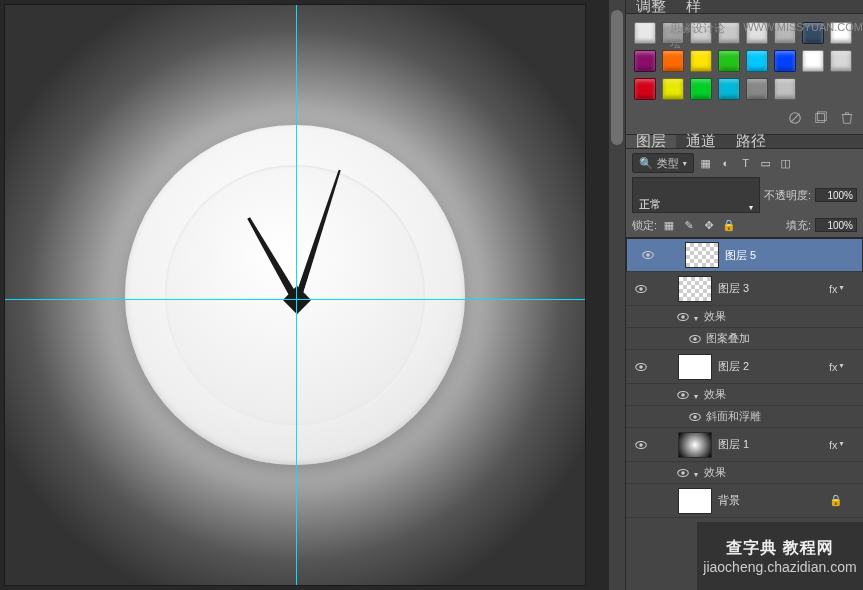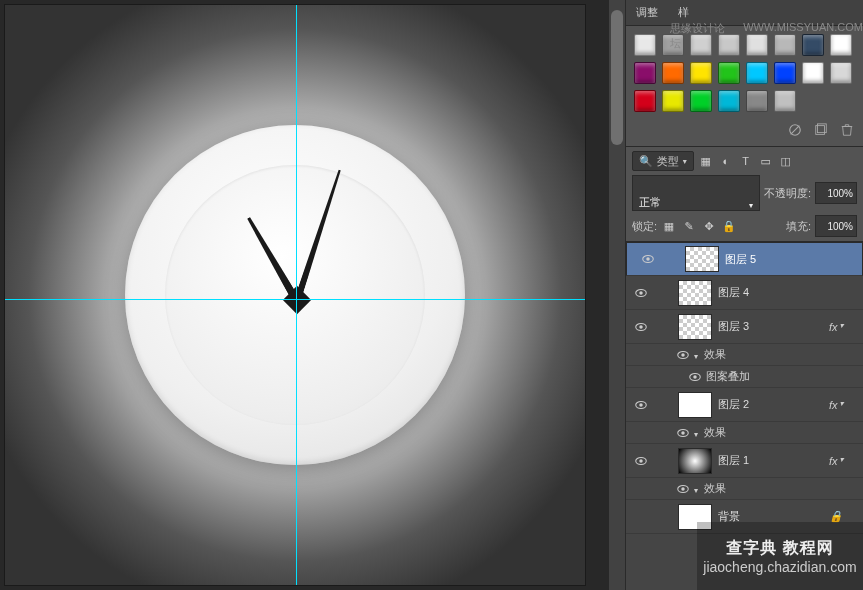"调整" .panel-tabs { font-size: 11px -> 15px; height: 26px -> 14px }
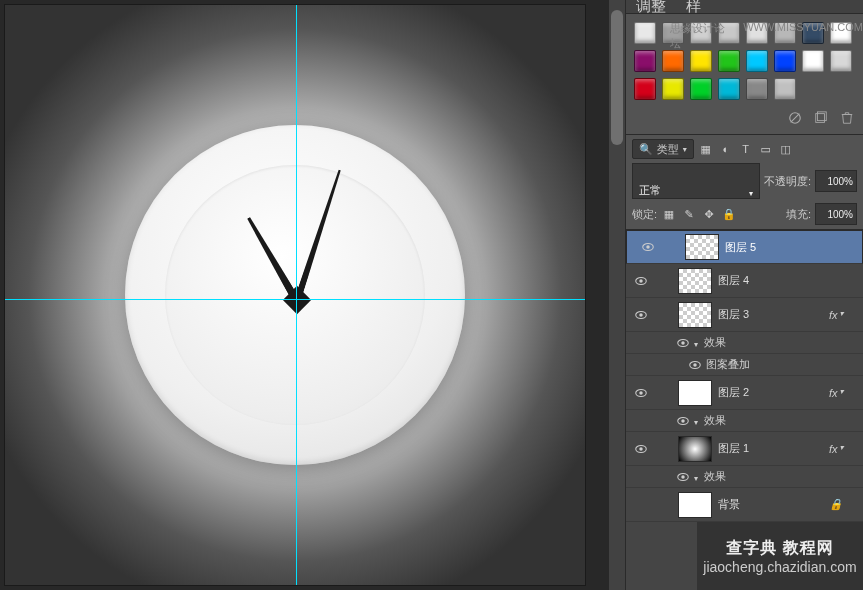"图层" div.panel-tabs { html: none -> <div> <div>图层</div> <div>通道</div> <div>路径</div> </div> }
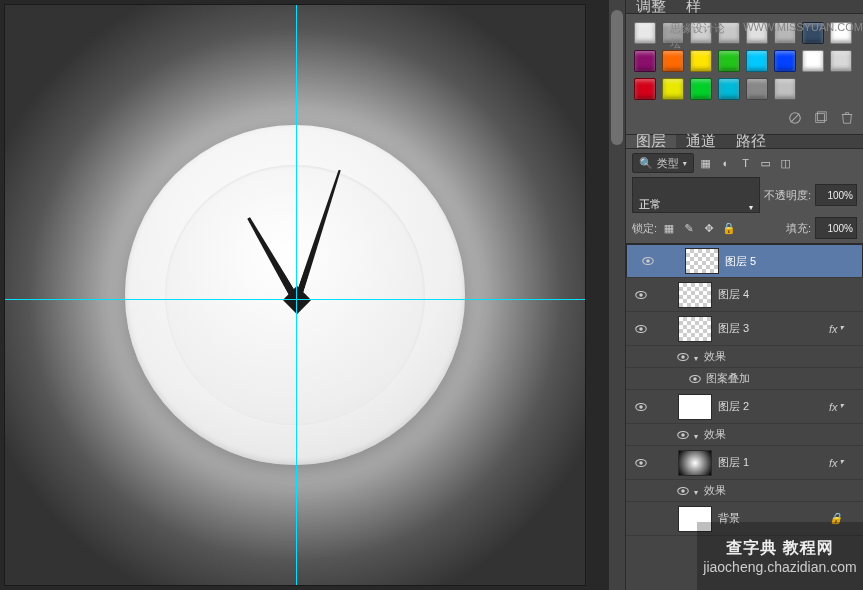"100%" .inp { height: 22px -> 14px }
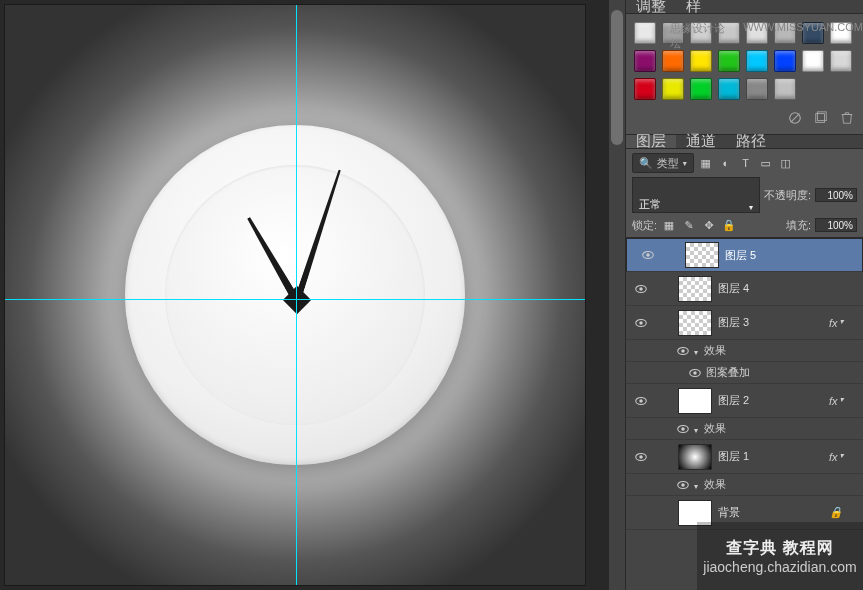"图层 4" div.lrow { html: <div> <div> <svg> <ellipse></ellipse> <circle></circle> </svg> </div> <div></div> <div></div> <div>图层 4</div> </div> -> none }
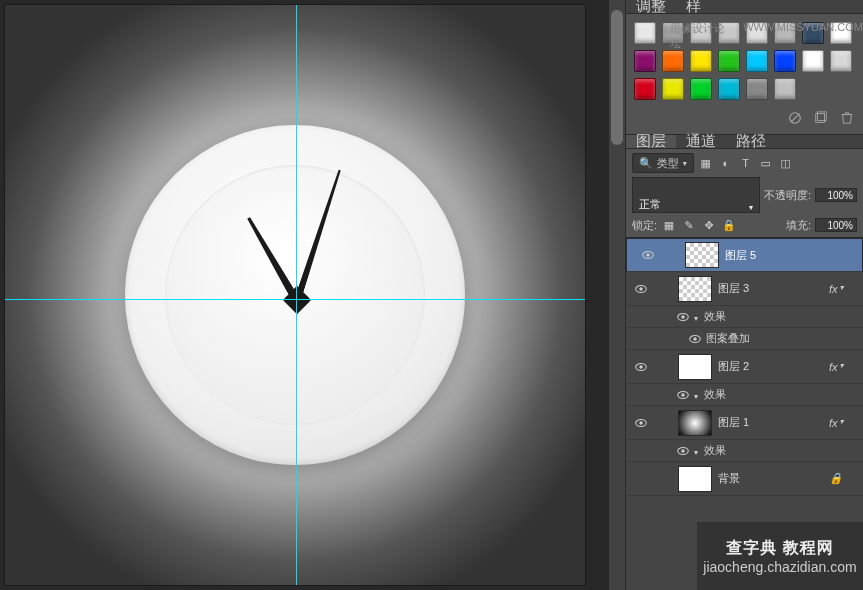"fx" .lrow .fx { font-style: italic -> none }
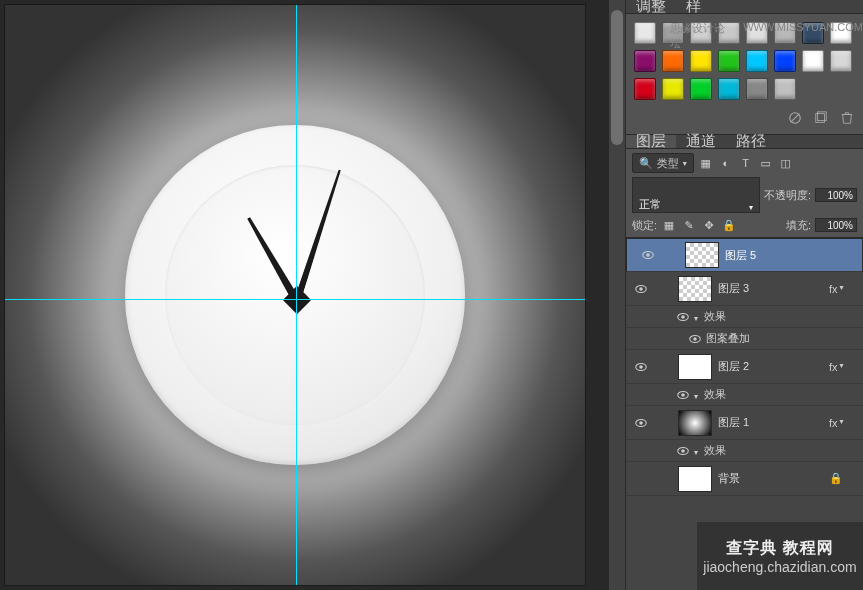"斜面和浮雕" div.subrow { html: none -> <div> <div> <svg> <ellipse></ellipse> <circle></circle> </svg> </div> <div>斜面和浮雕</div> </div> }
